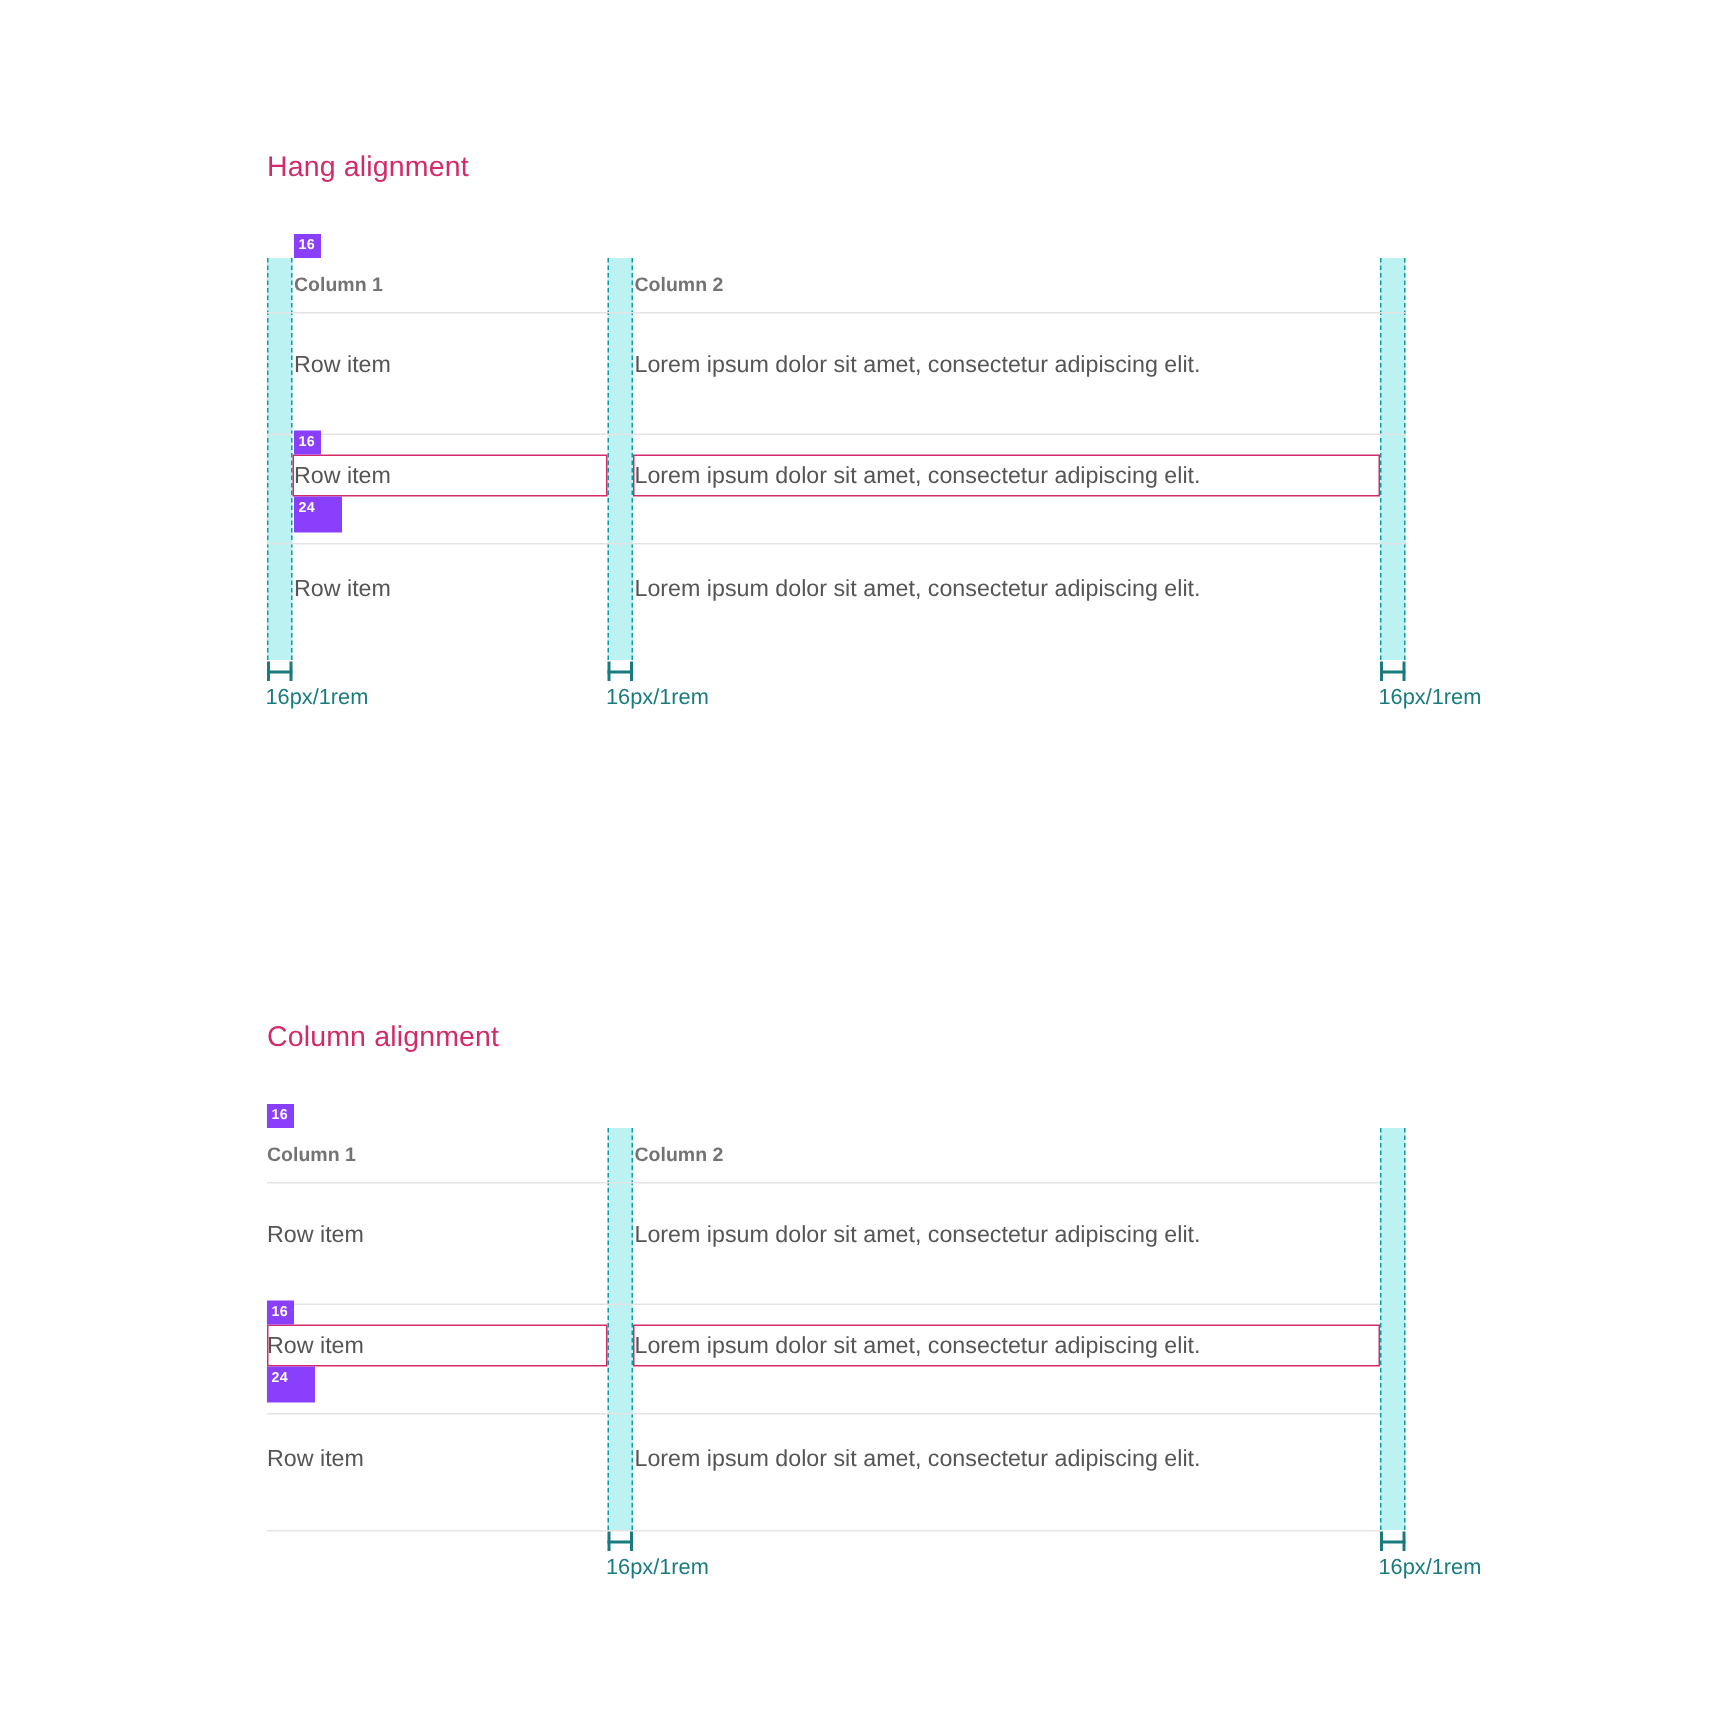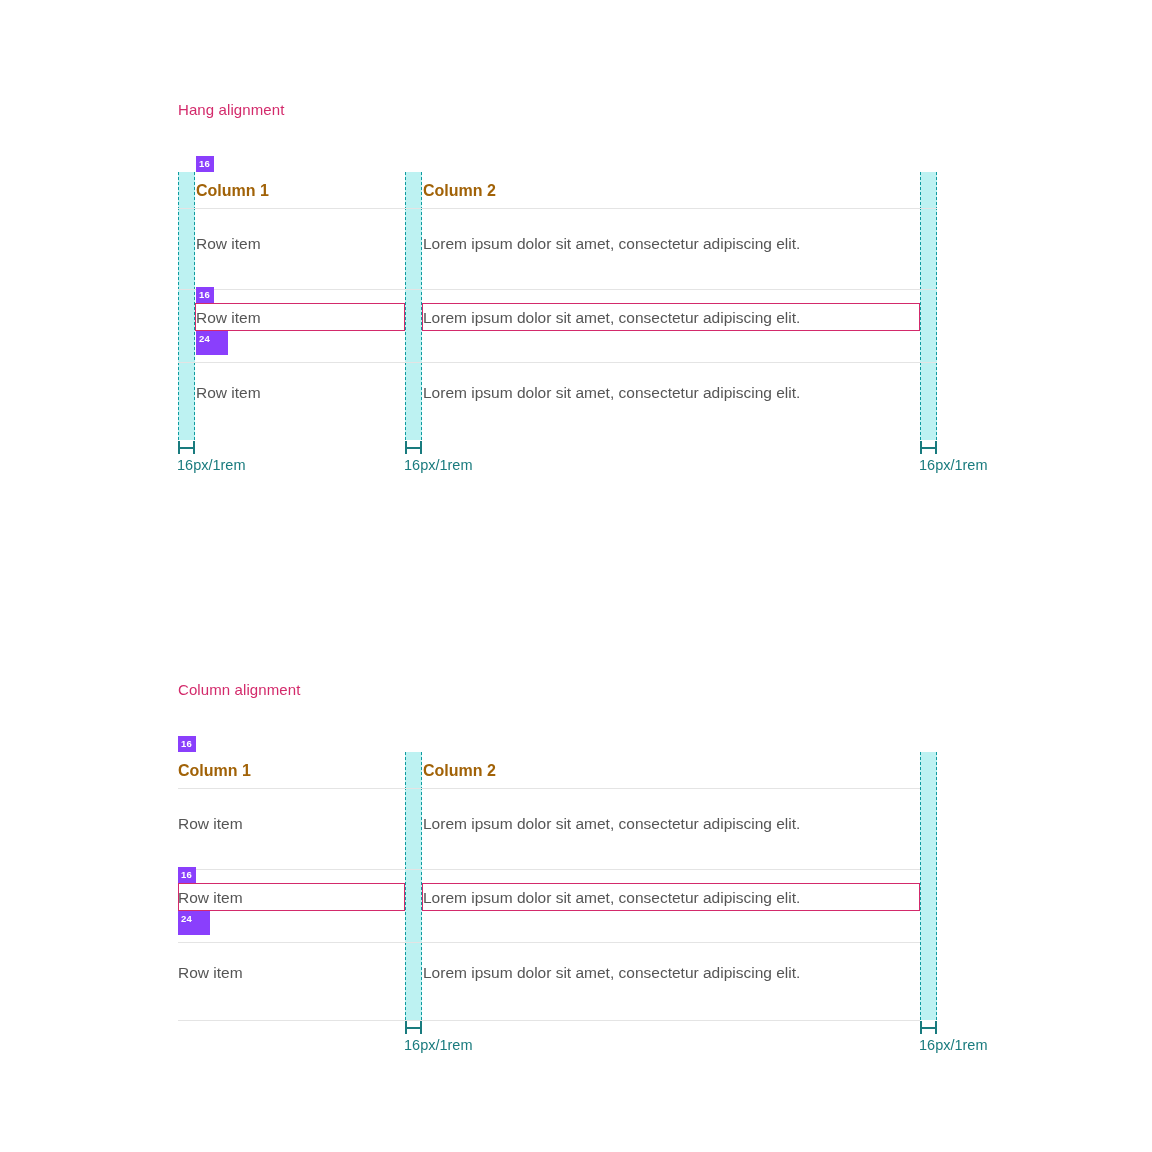"Hang alignment" .section-title { font-size: 15px -> 19px }
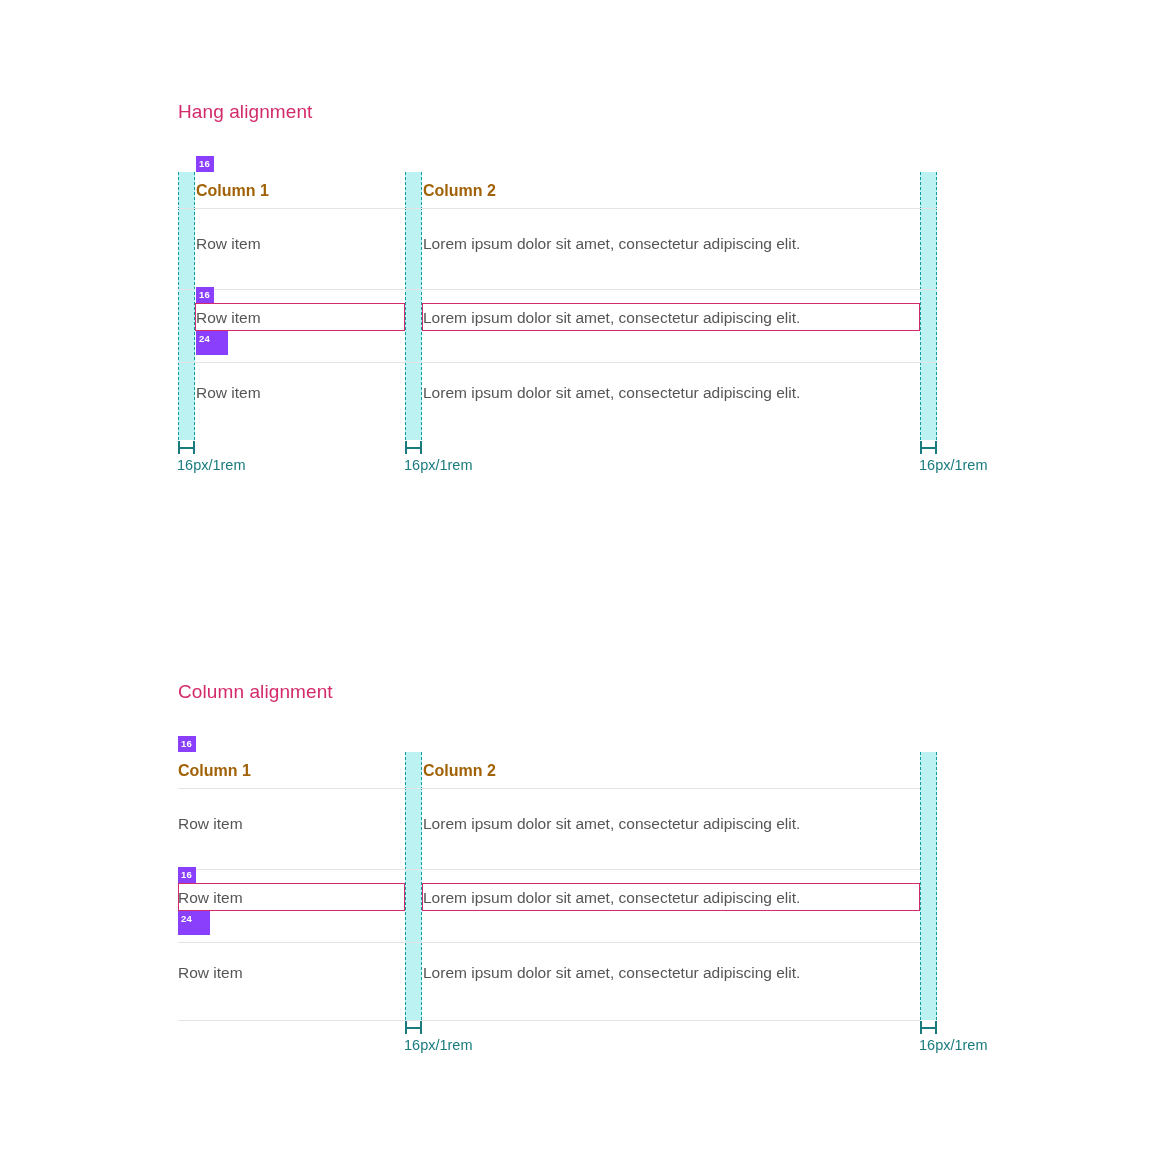"Column 1" .cell.head { color: #a16207 -> #737373; font-size: 16px -> 13px }
